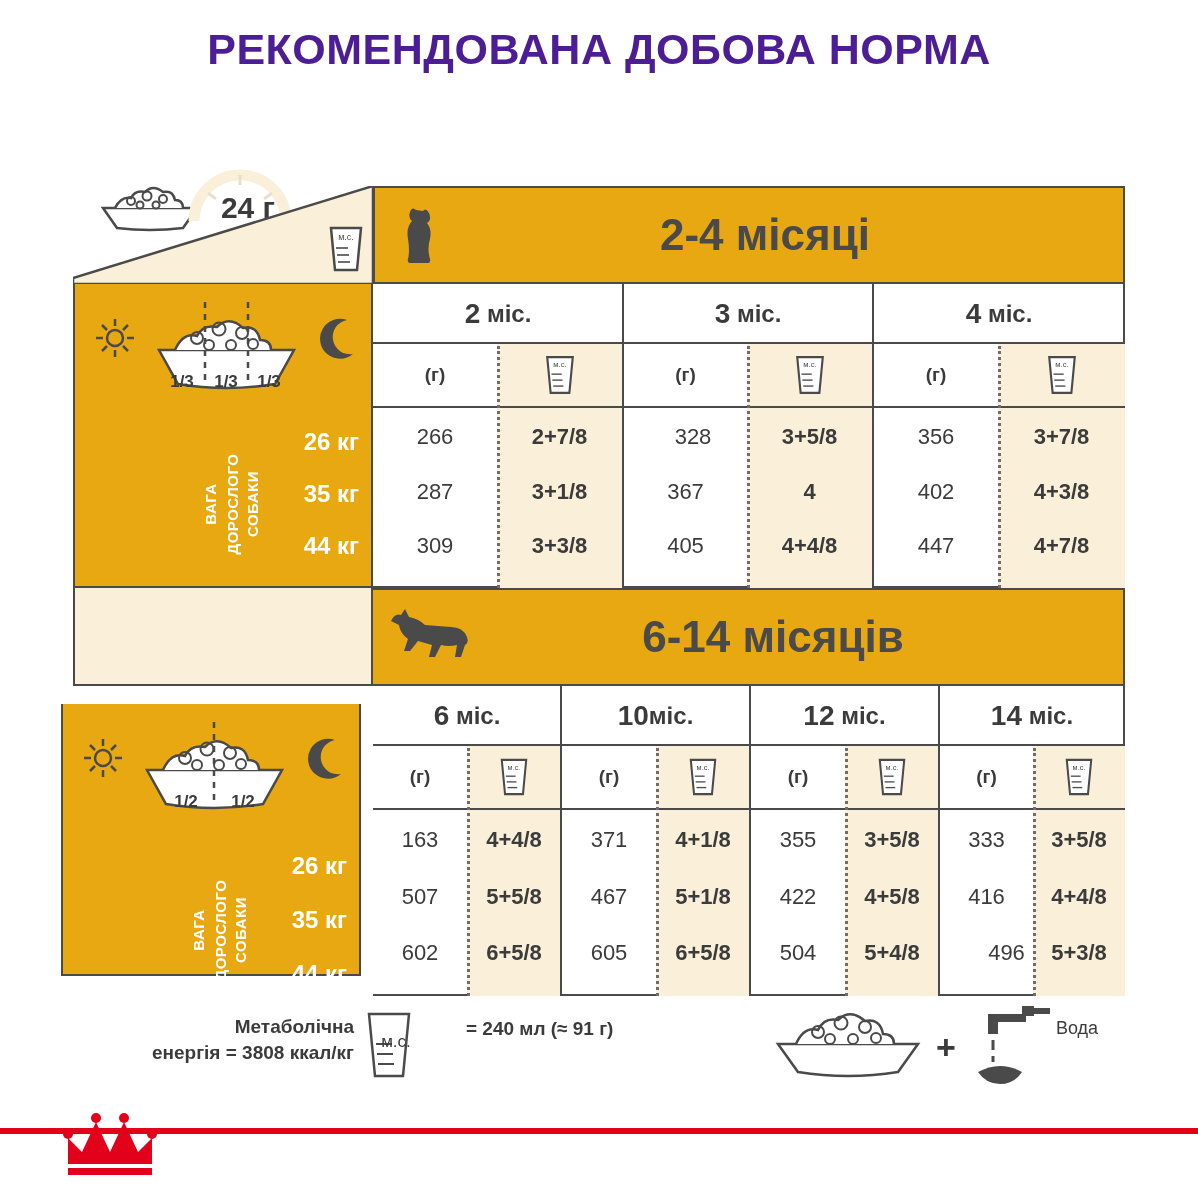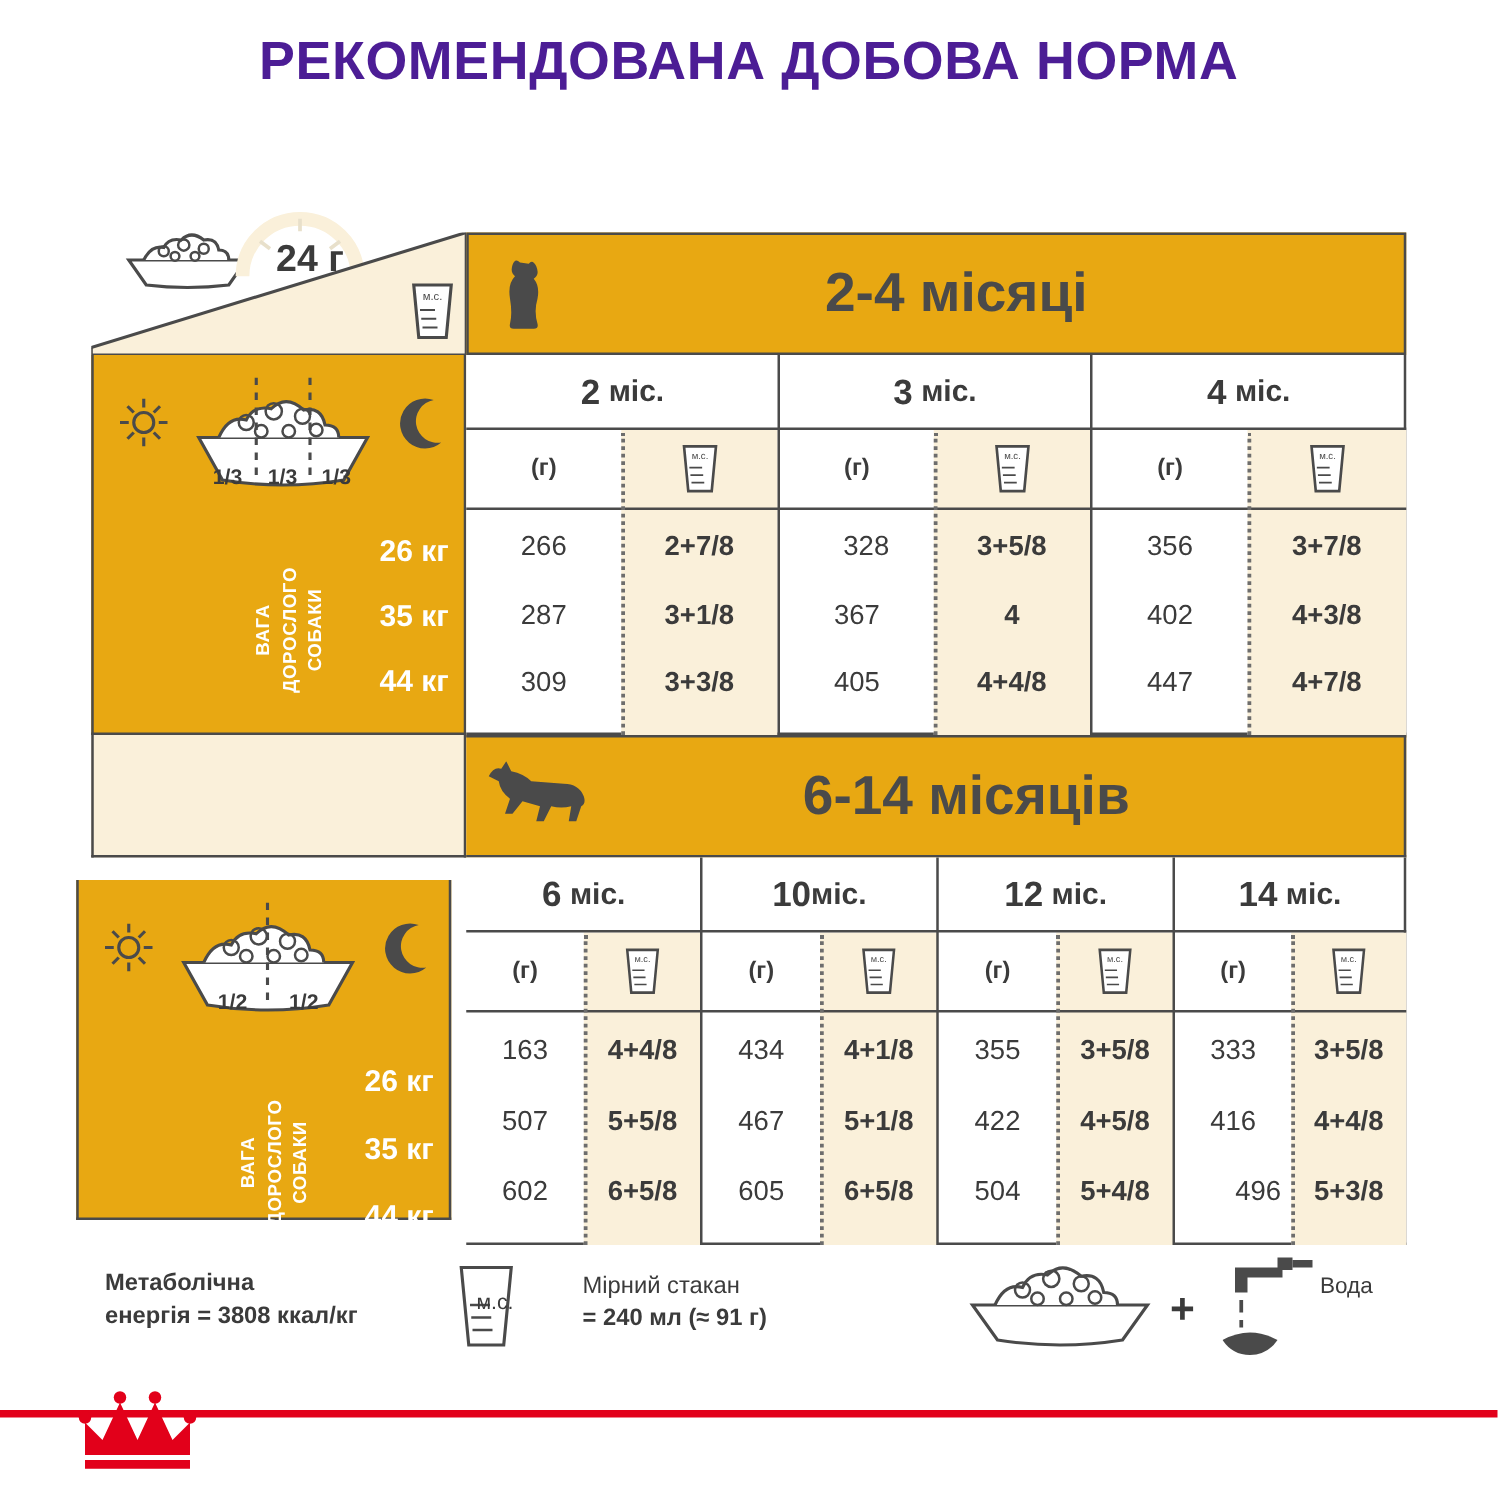"434" div.blk { text: 434 -> 371 }
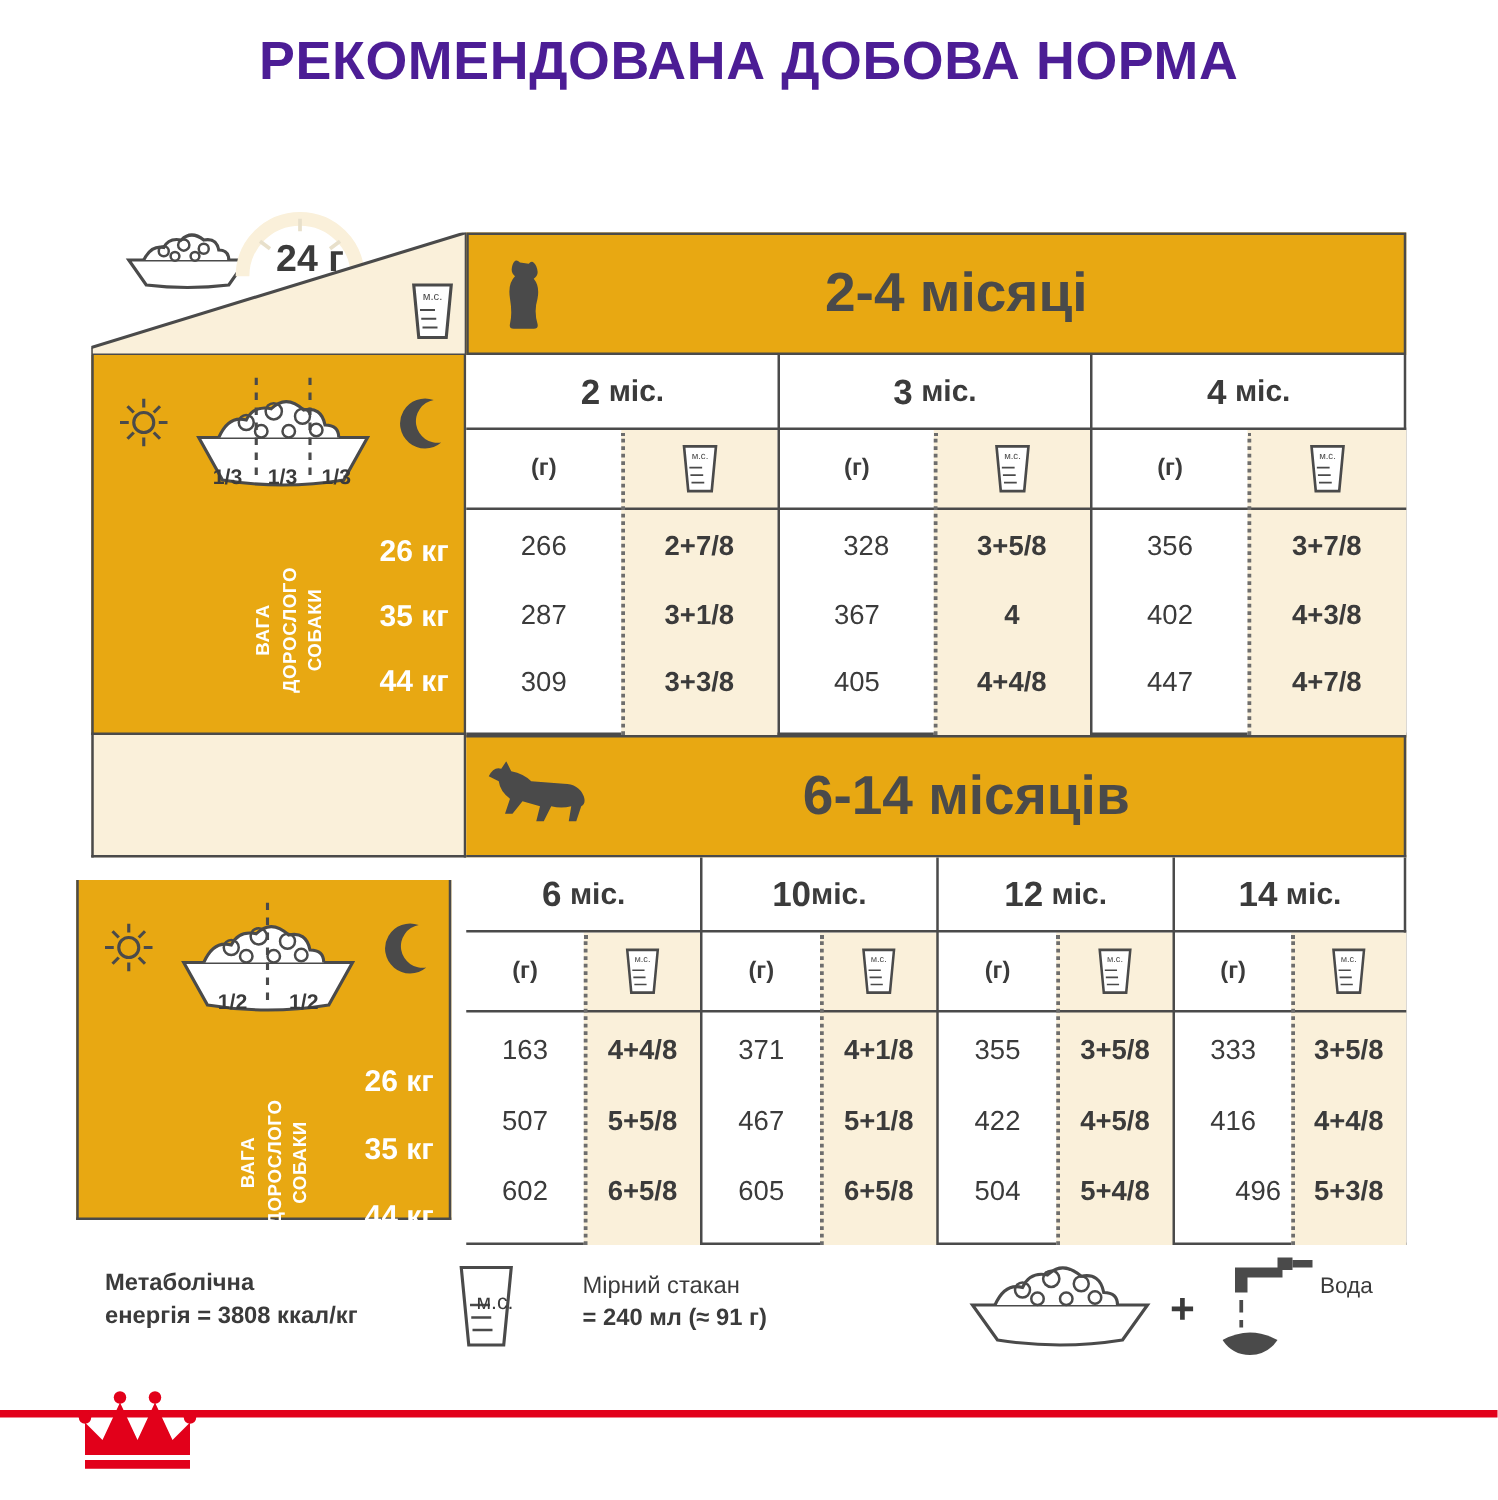"Метаболічна" .foot { text-align: none -> right }
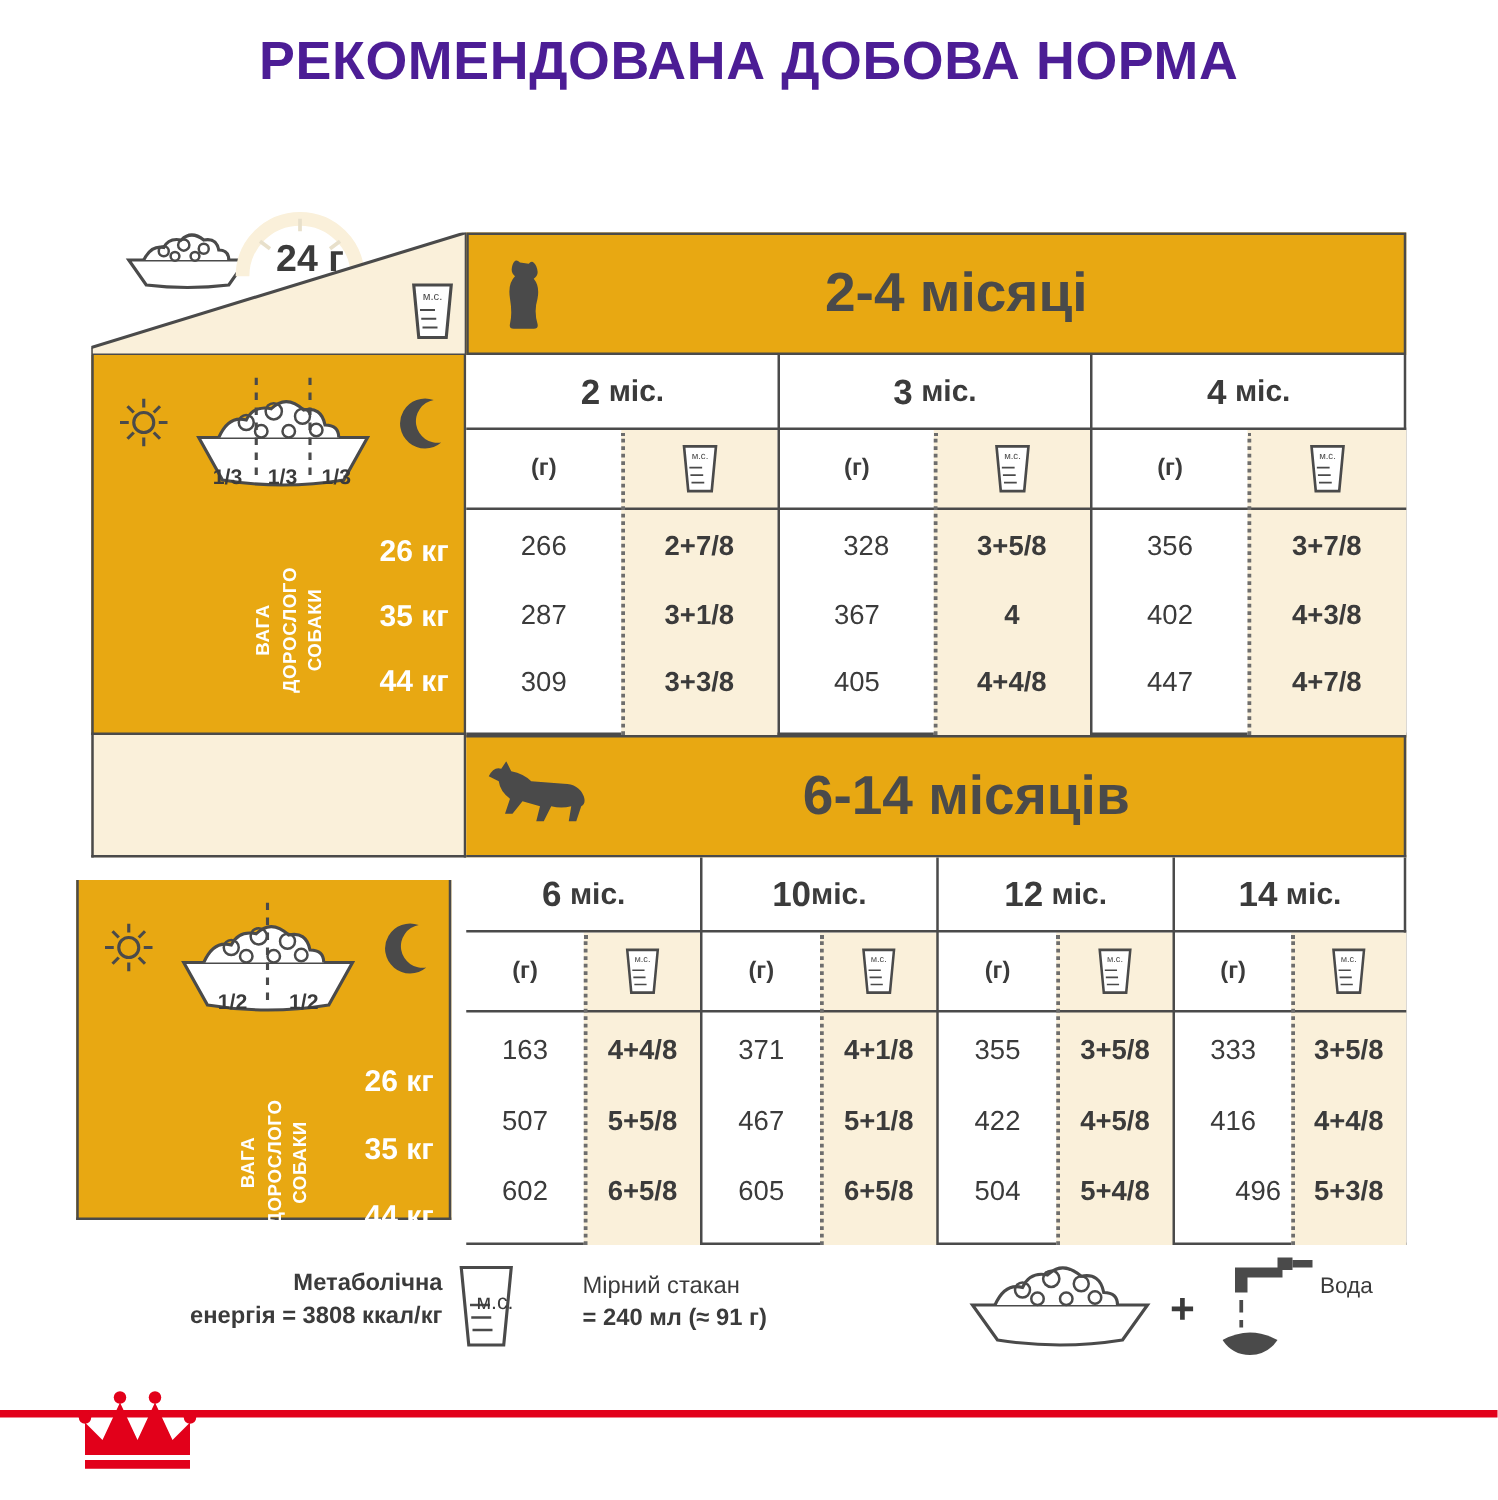"Мірний стакан" div { html: <div>Мірний стакан</div> -> none }
